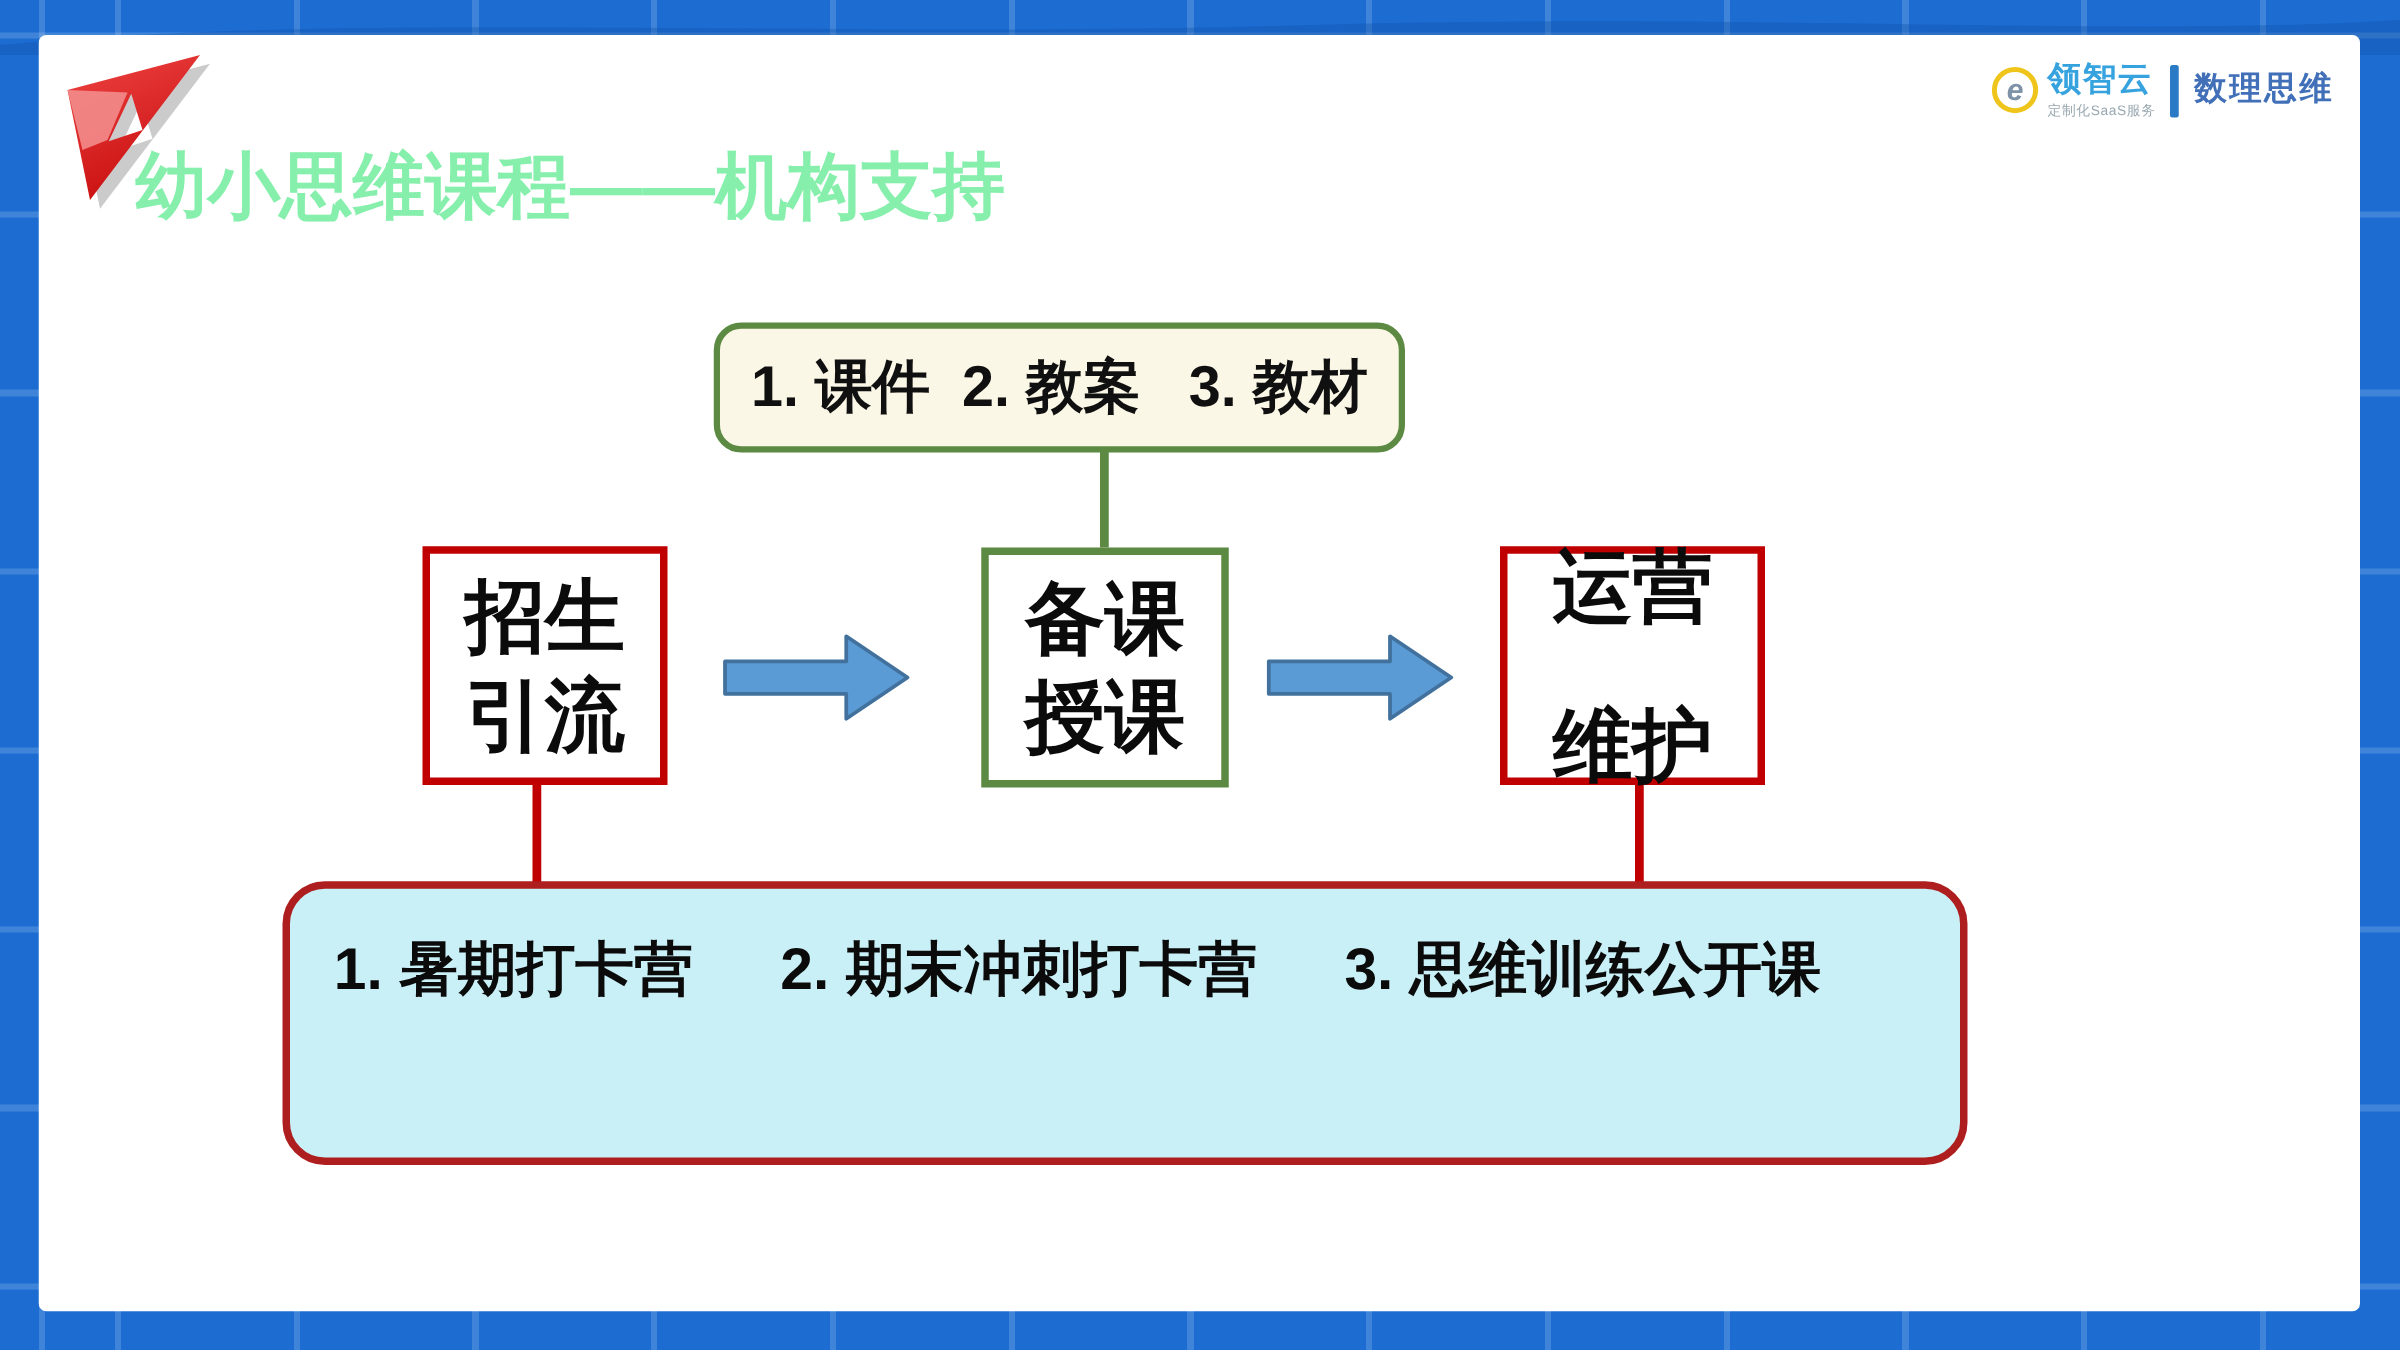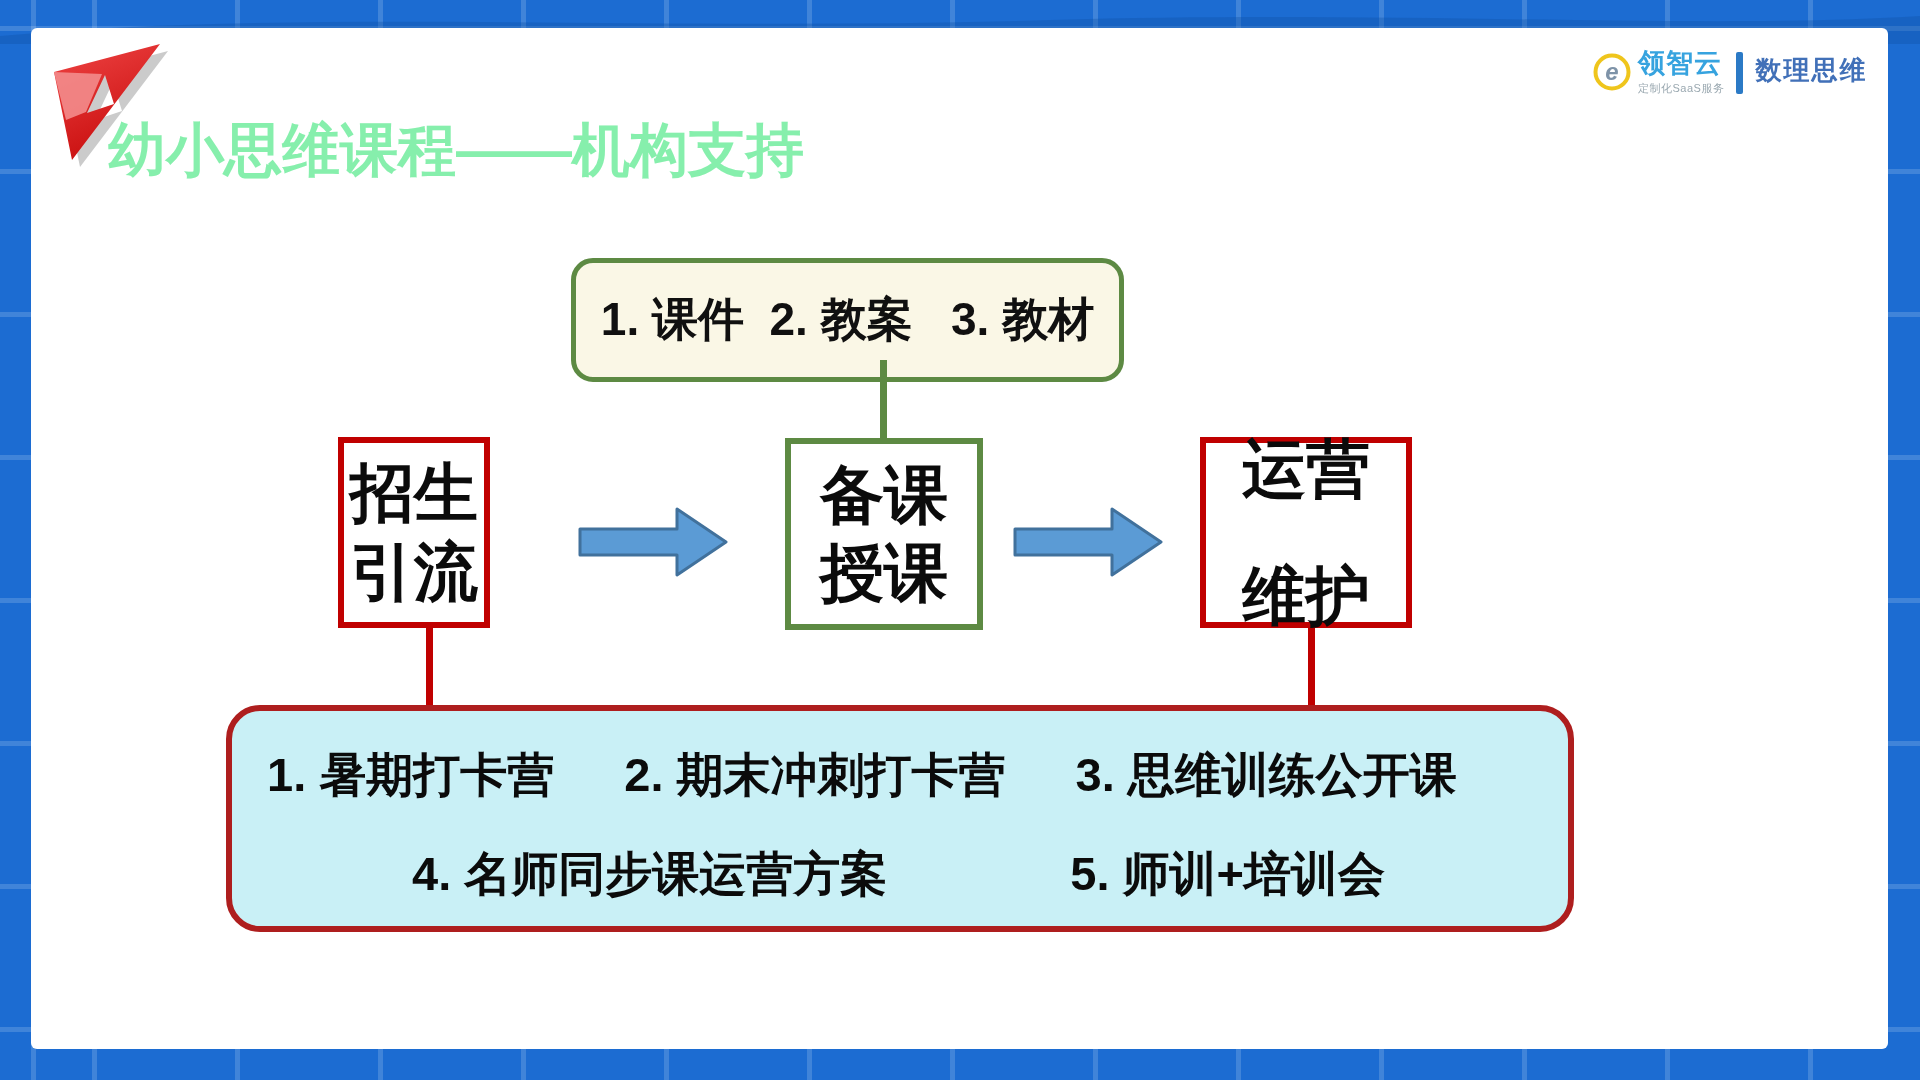"1. 课件 2. 教案 3." .materials { height: 124px -> 104px }
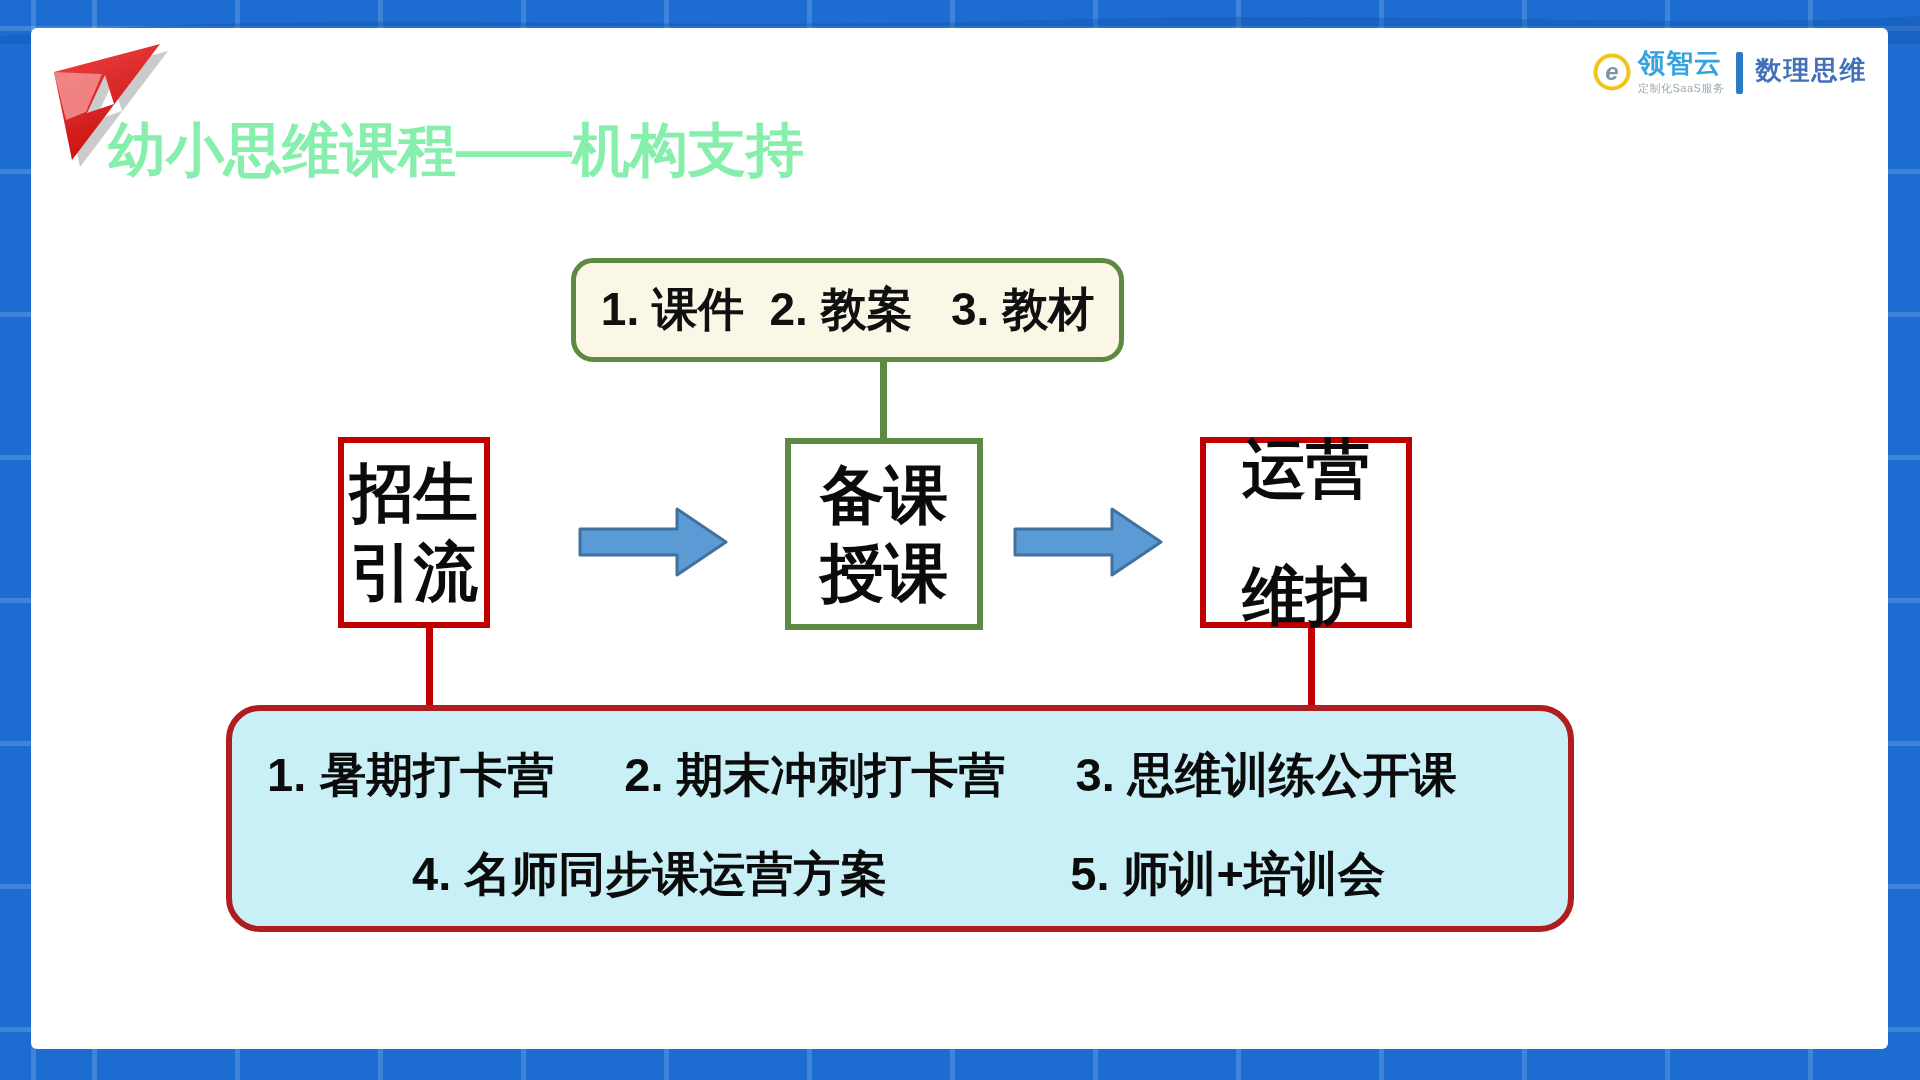"招生" .fbox1 { width: 152px -> 196px }
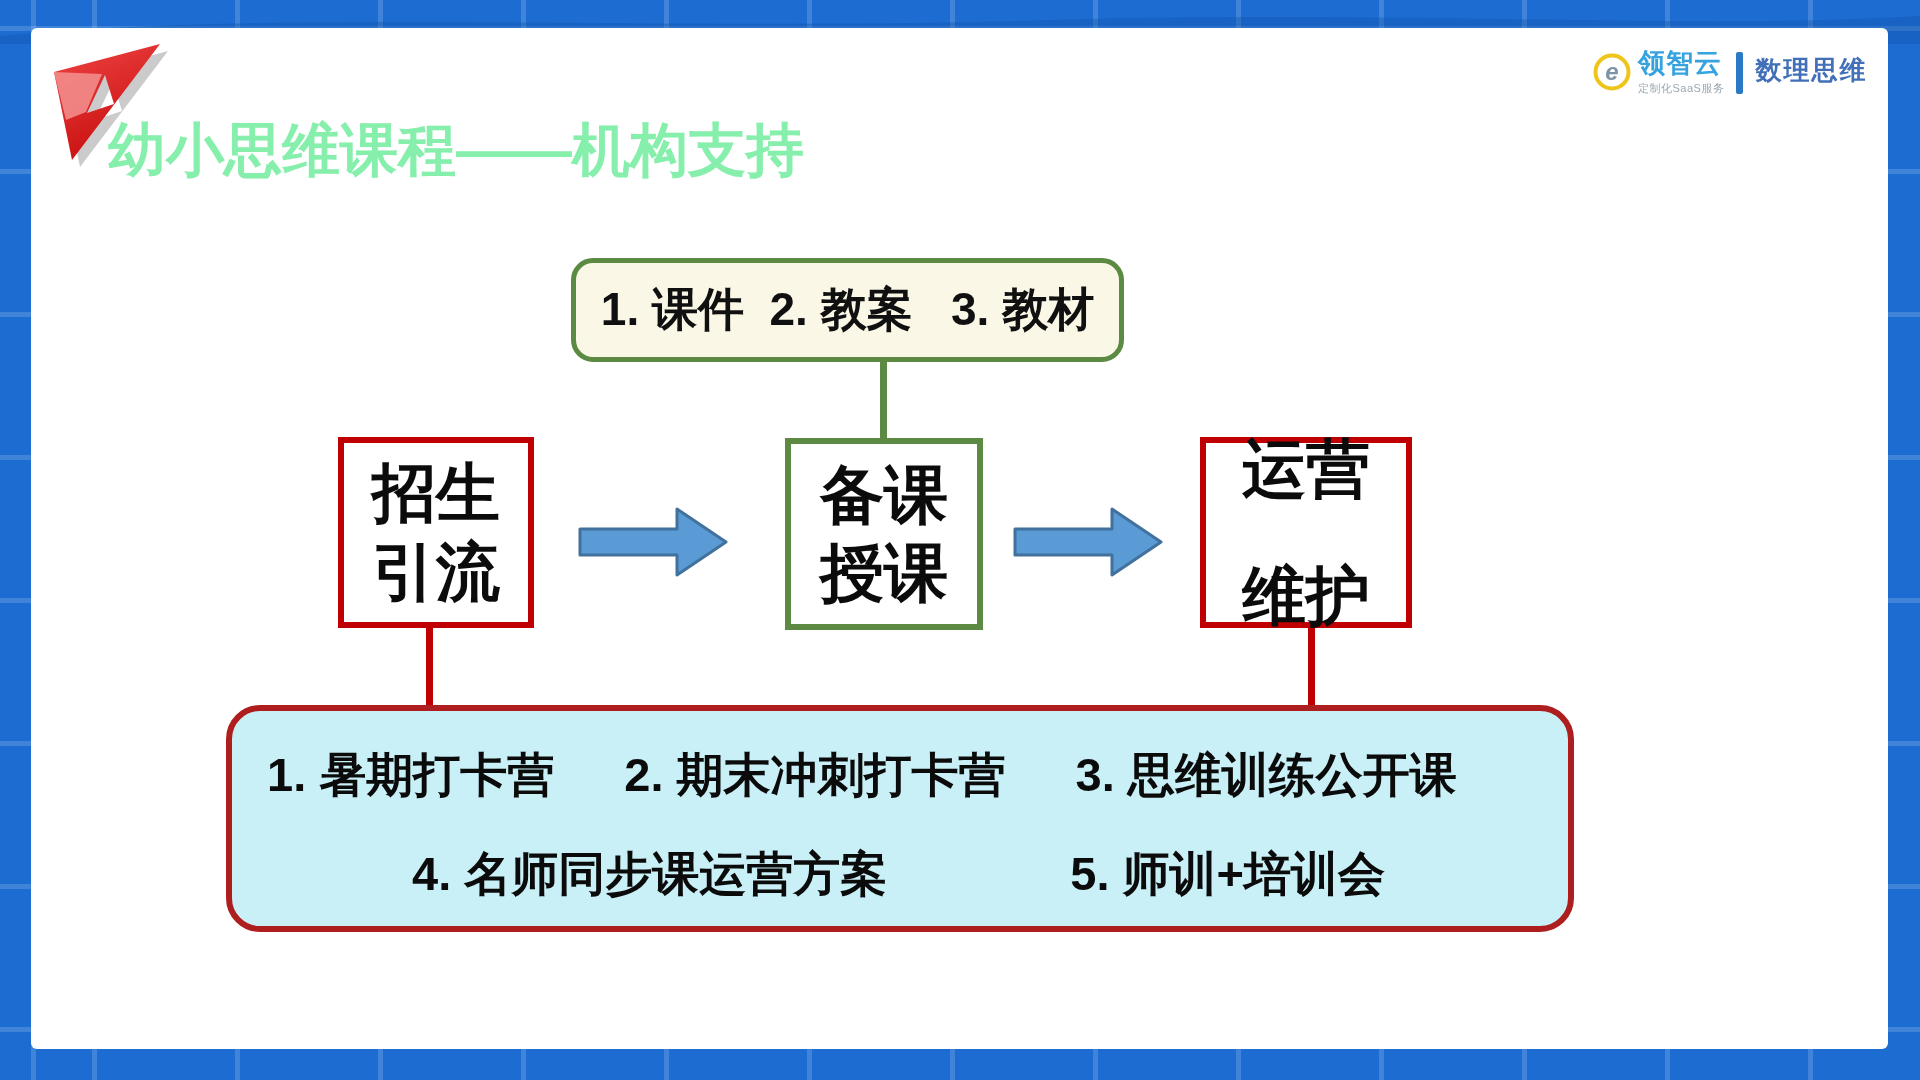"4. 名师同步课运营方案" div.ops-row { html: <div> <span>4. 名师同步课运营方案</span> <span>5. 师训+培训会</span> </div> -> none }
